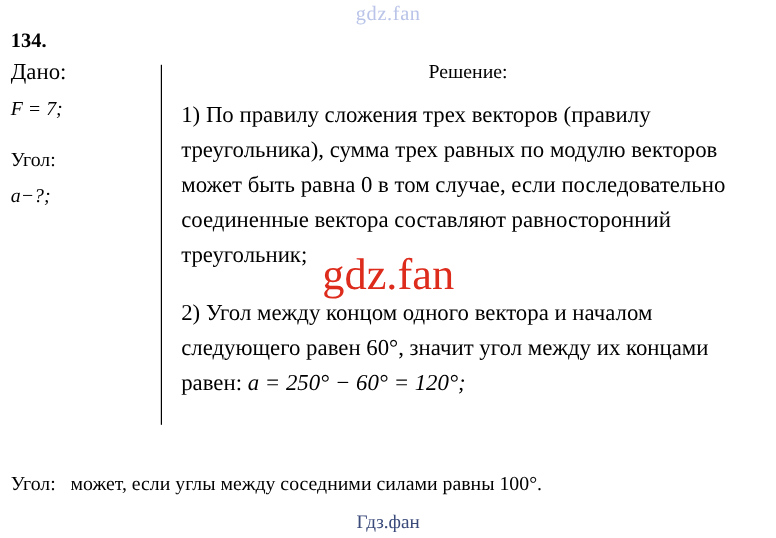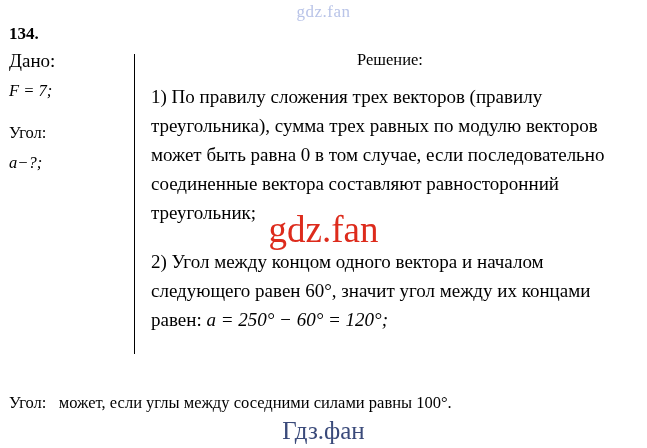"Гдз.фан" .watermark-bottom { font-size: 25px -> 16px }
